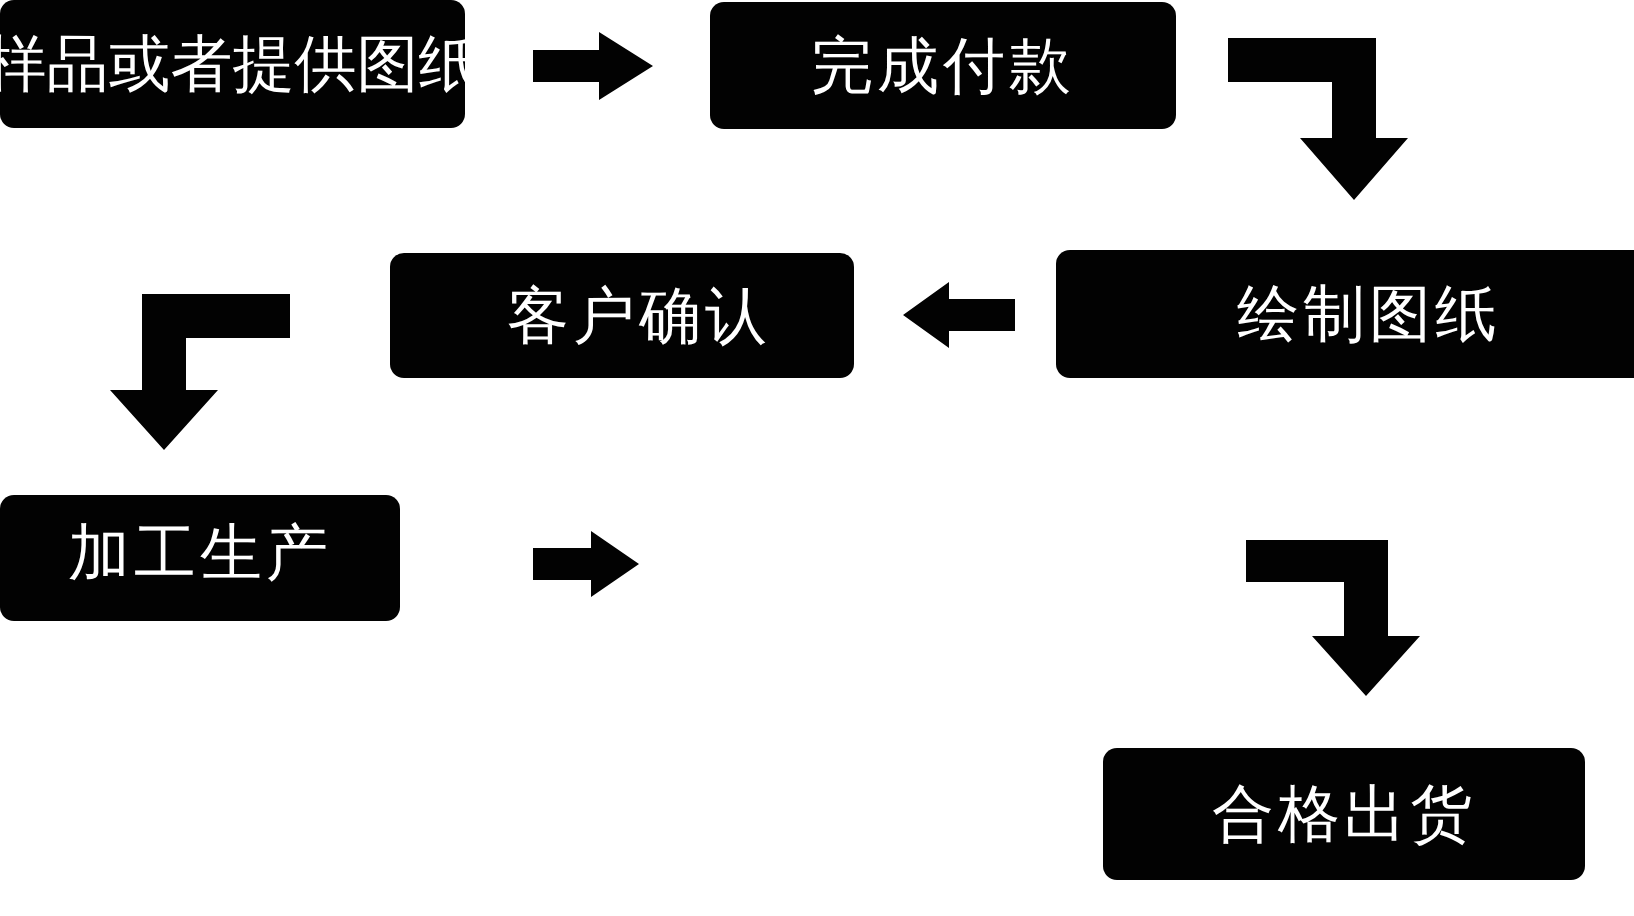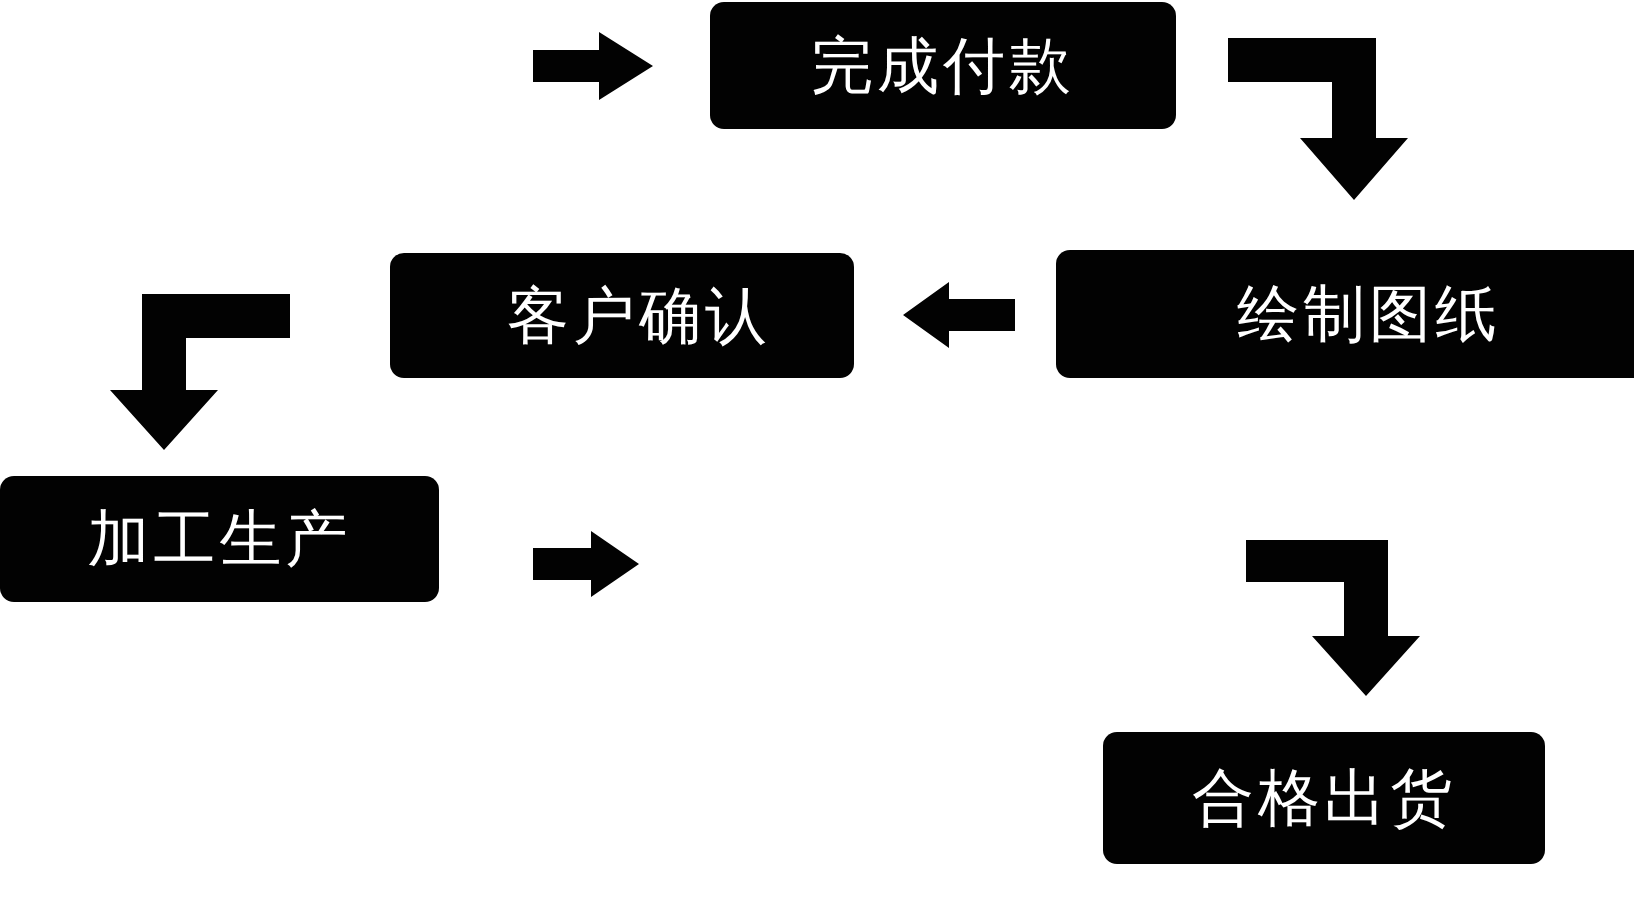"样品或者提供图纸" div.node { html: none -> <div> <span>样品或者提供图纸</span> </div> }
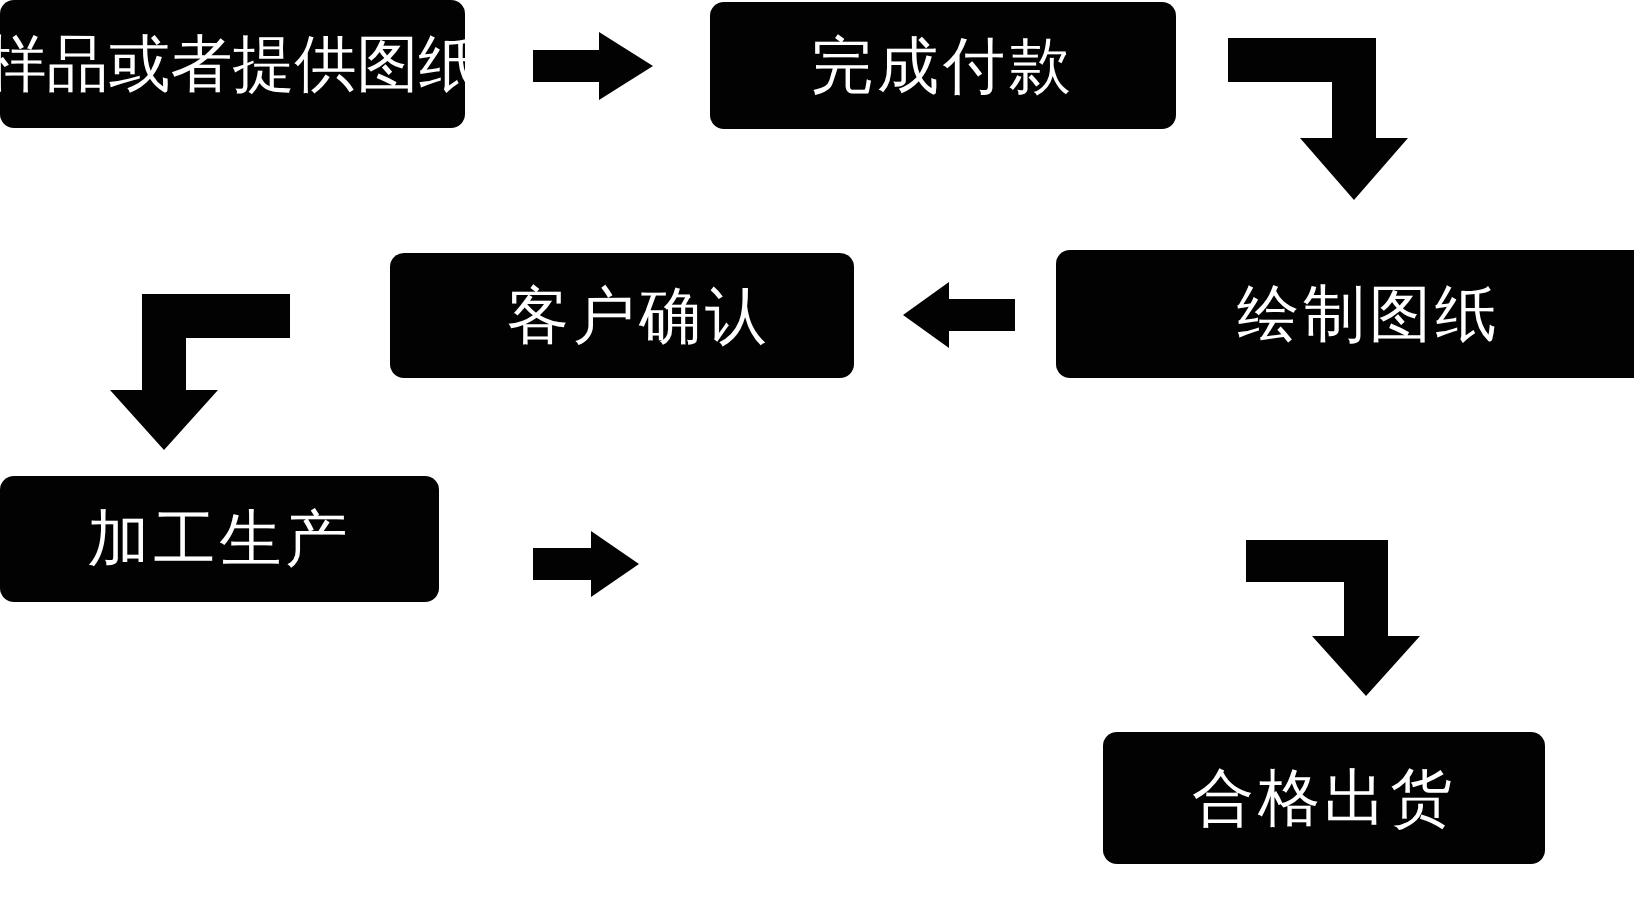"加工生产" div.node { font-family: none -> Liberation Mono, monospace; top: 476px -> 495px; width: 439px -> 400px }
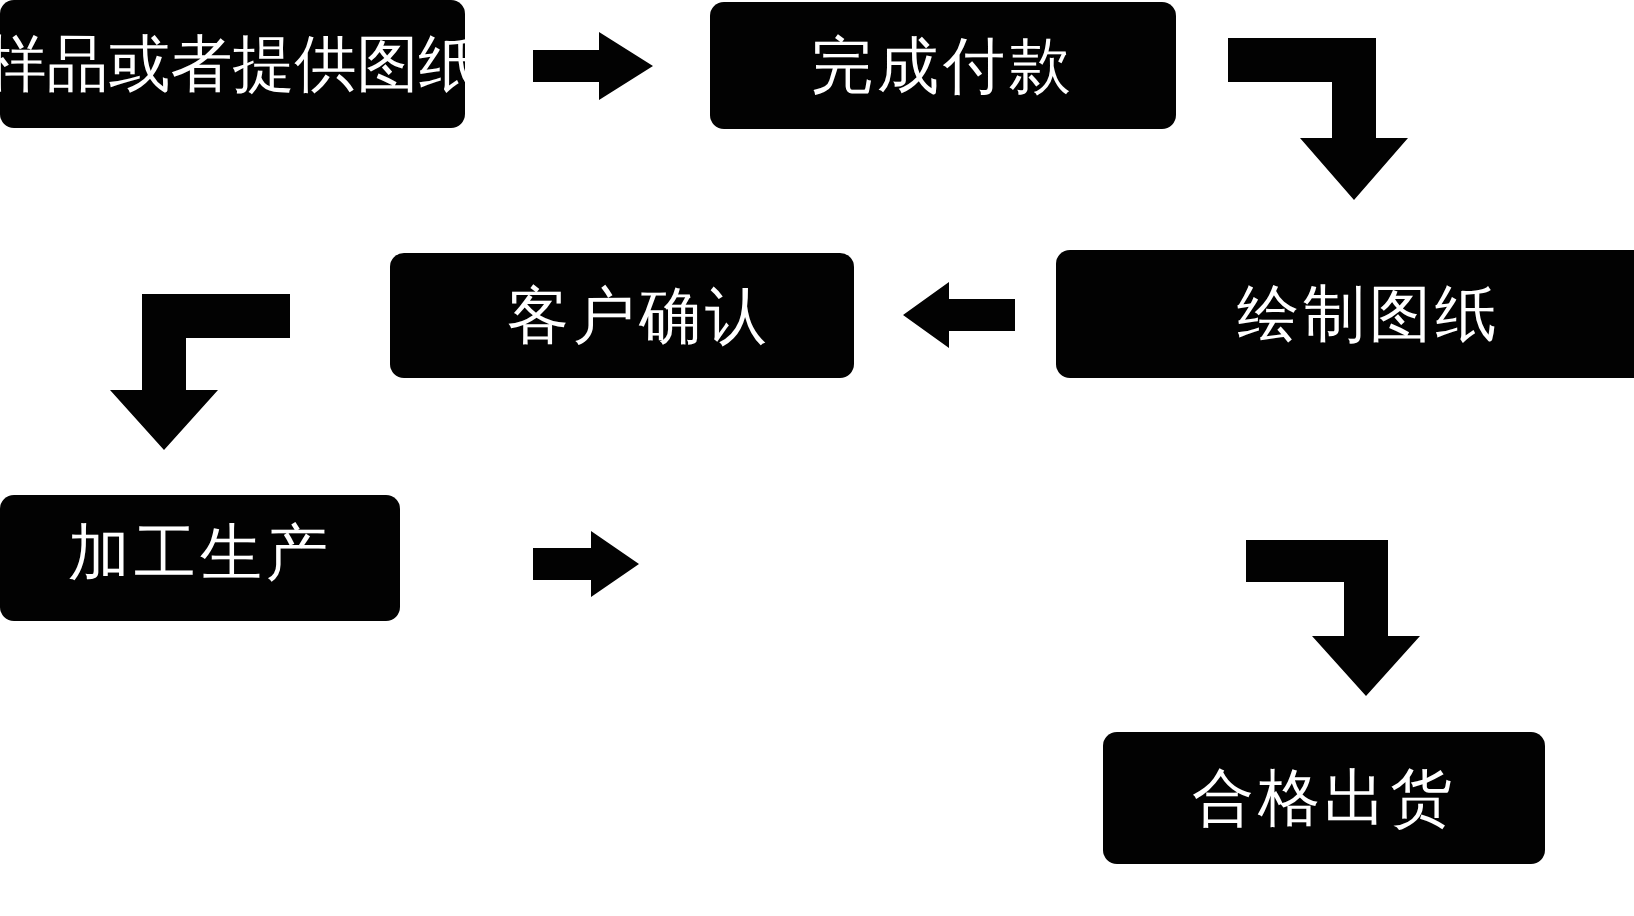"合格出货" div.node { top: 732px -> 748px; width: 442px -> 482px }
